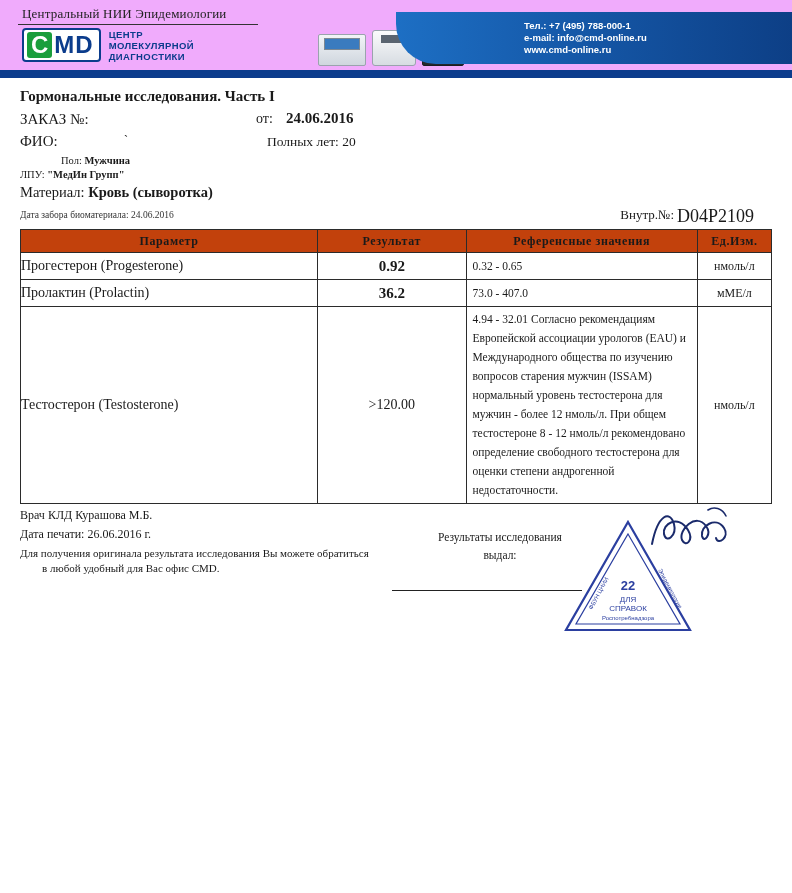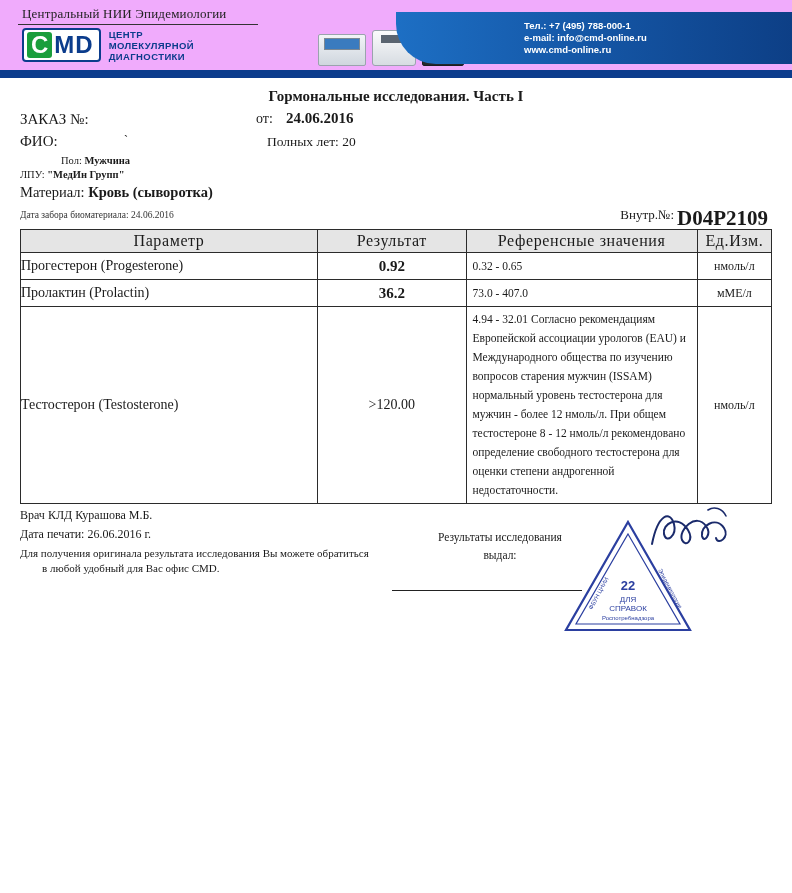"Гормональные исследования. Часть I" .doc-title { text-align: center -> none }
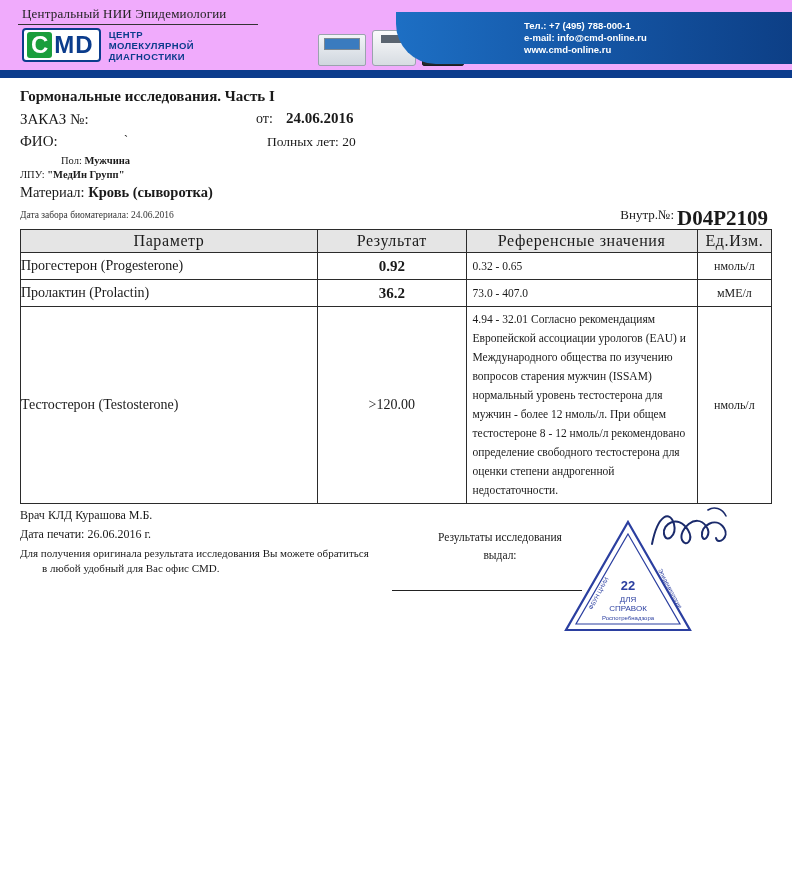"D04P2109" .internal-value { font-size: 21px -> 18px; font-weight: bold -> normal; right: 4px -> 18px }
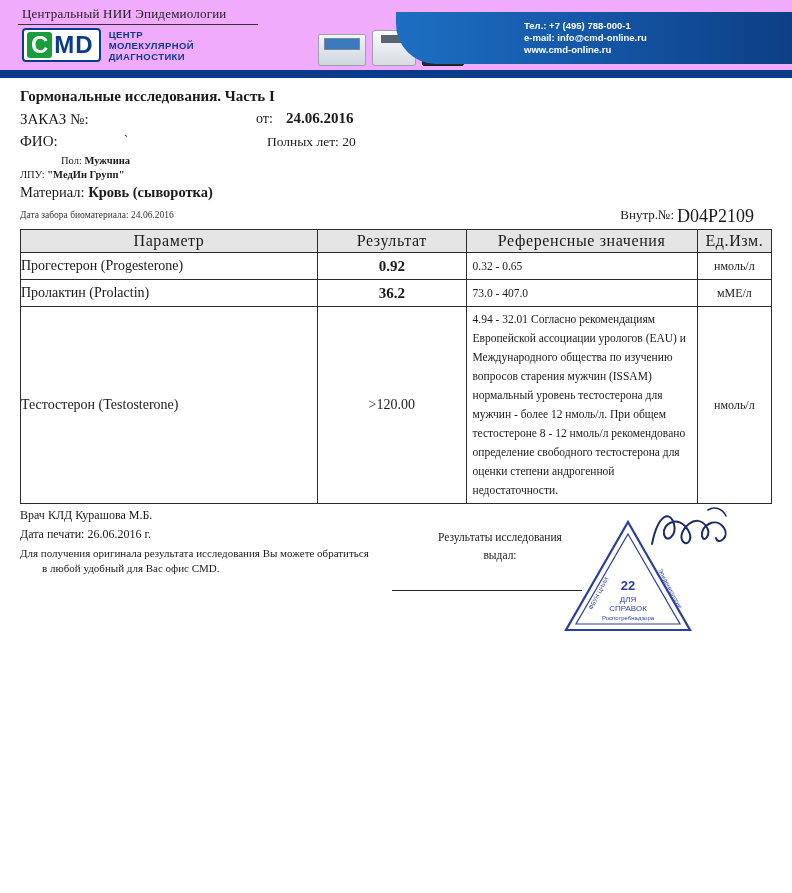"Параметр" table.results thead th { background: #e5e5e5 -> #c2410c; font-size: 16px -> 12px; font-weight: normal -> bold }
